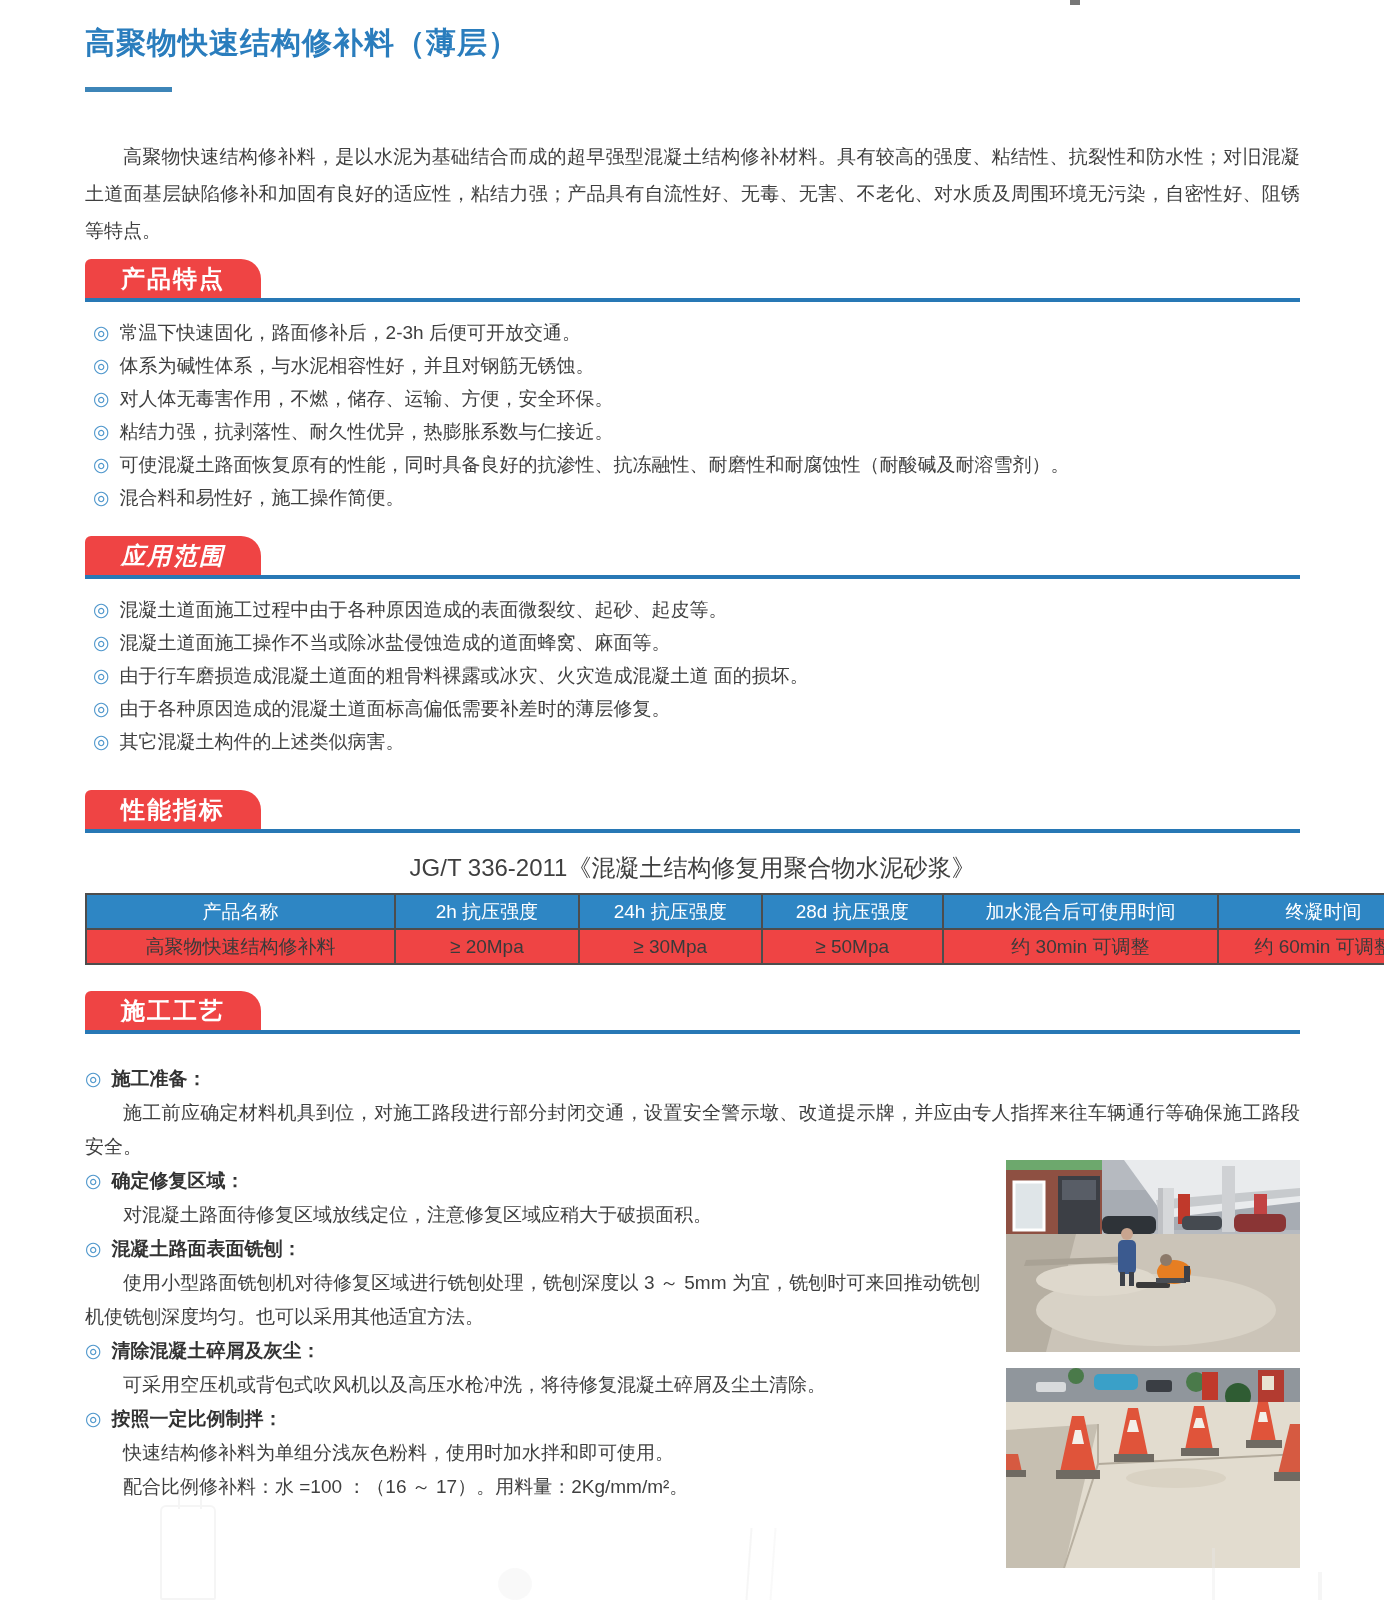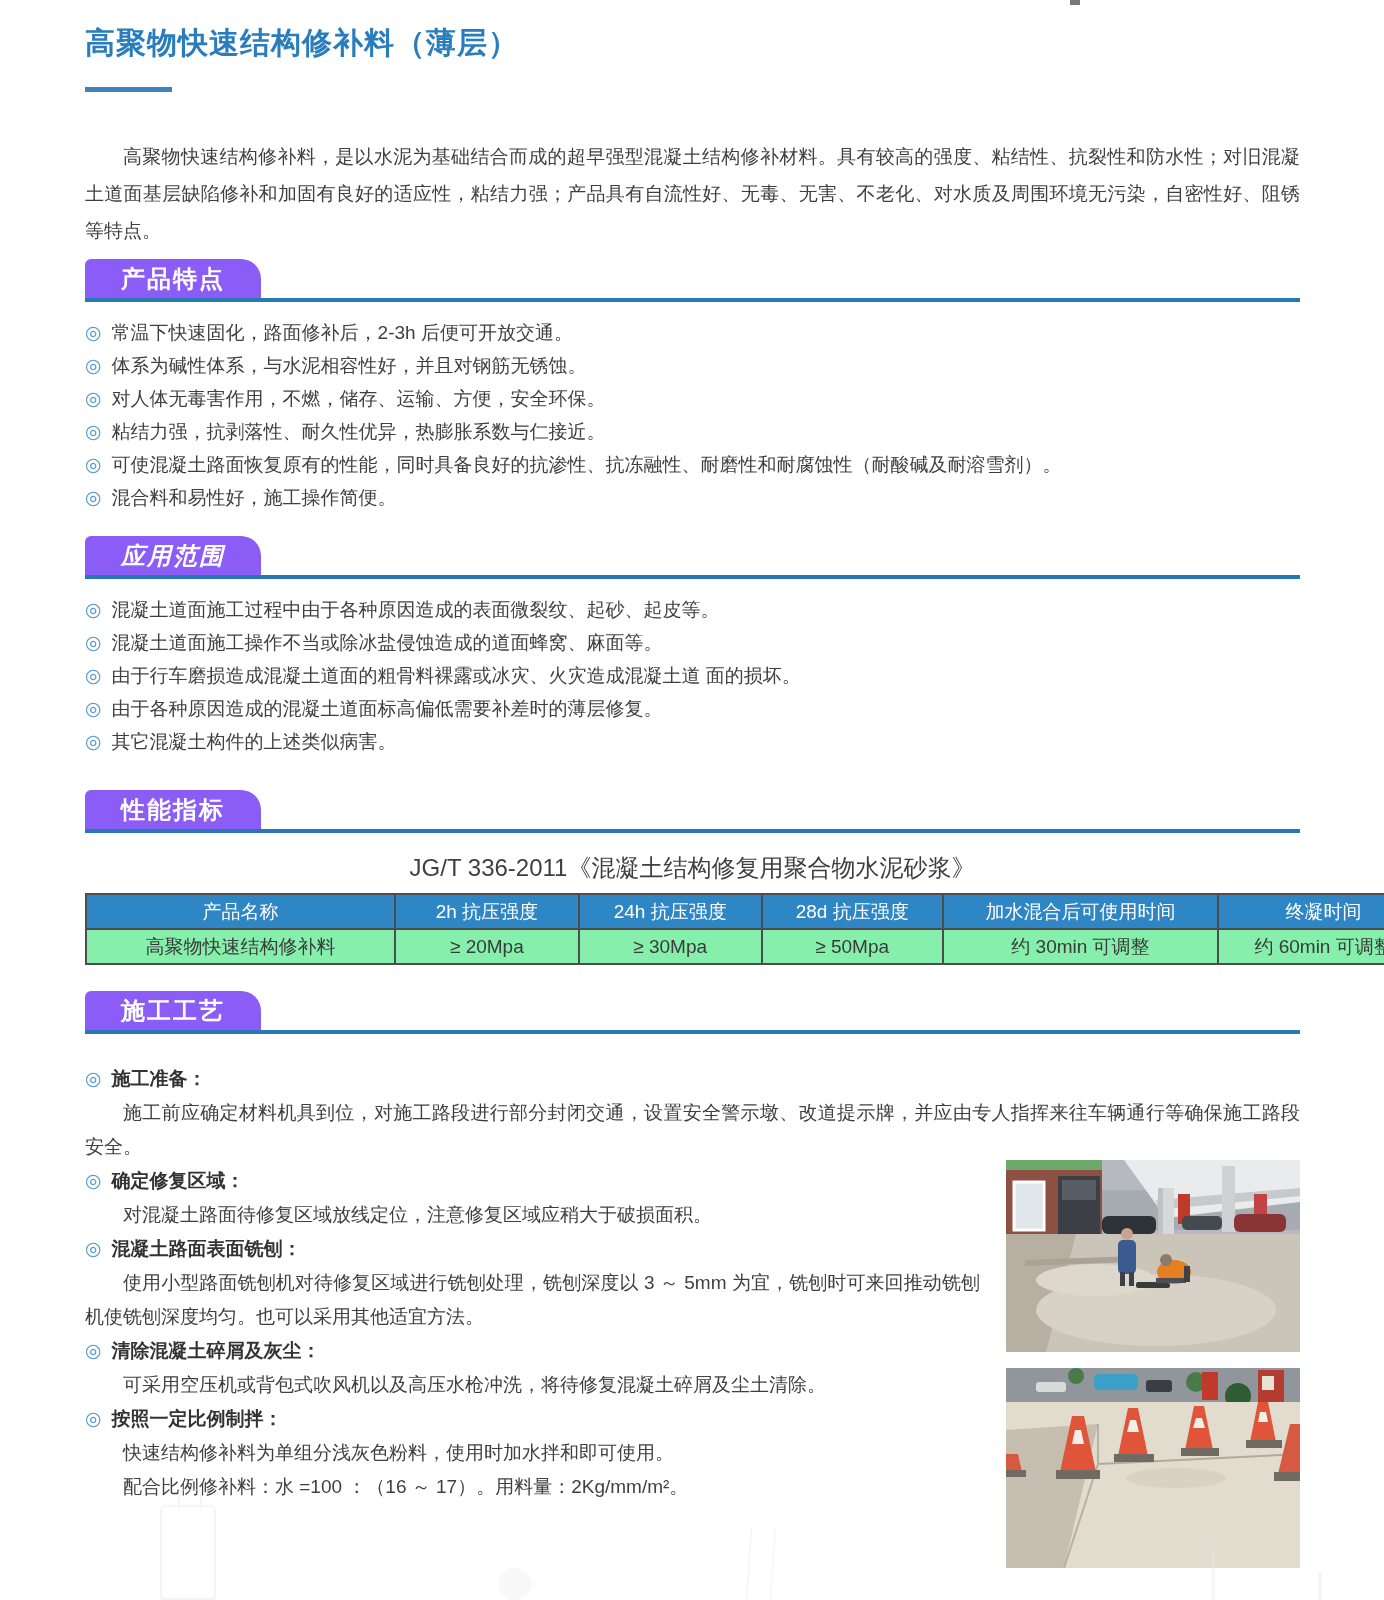"产品特点" .sec-tab { background: #8b5cf6 -> #ef4444 }
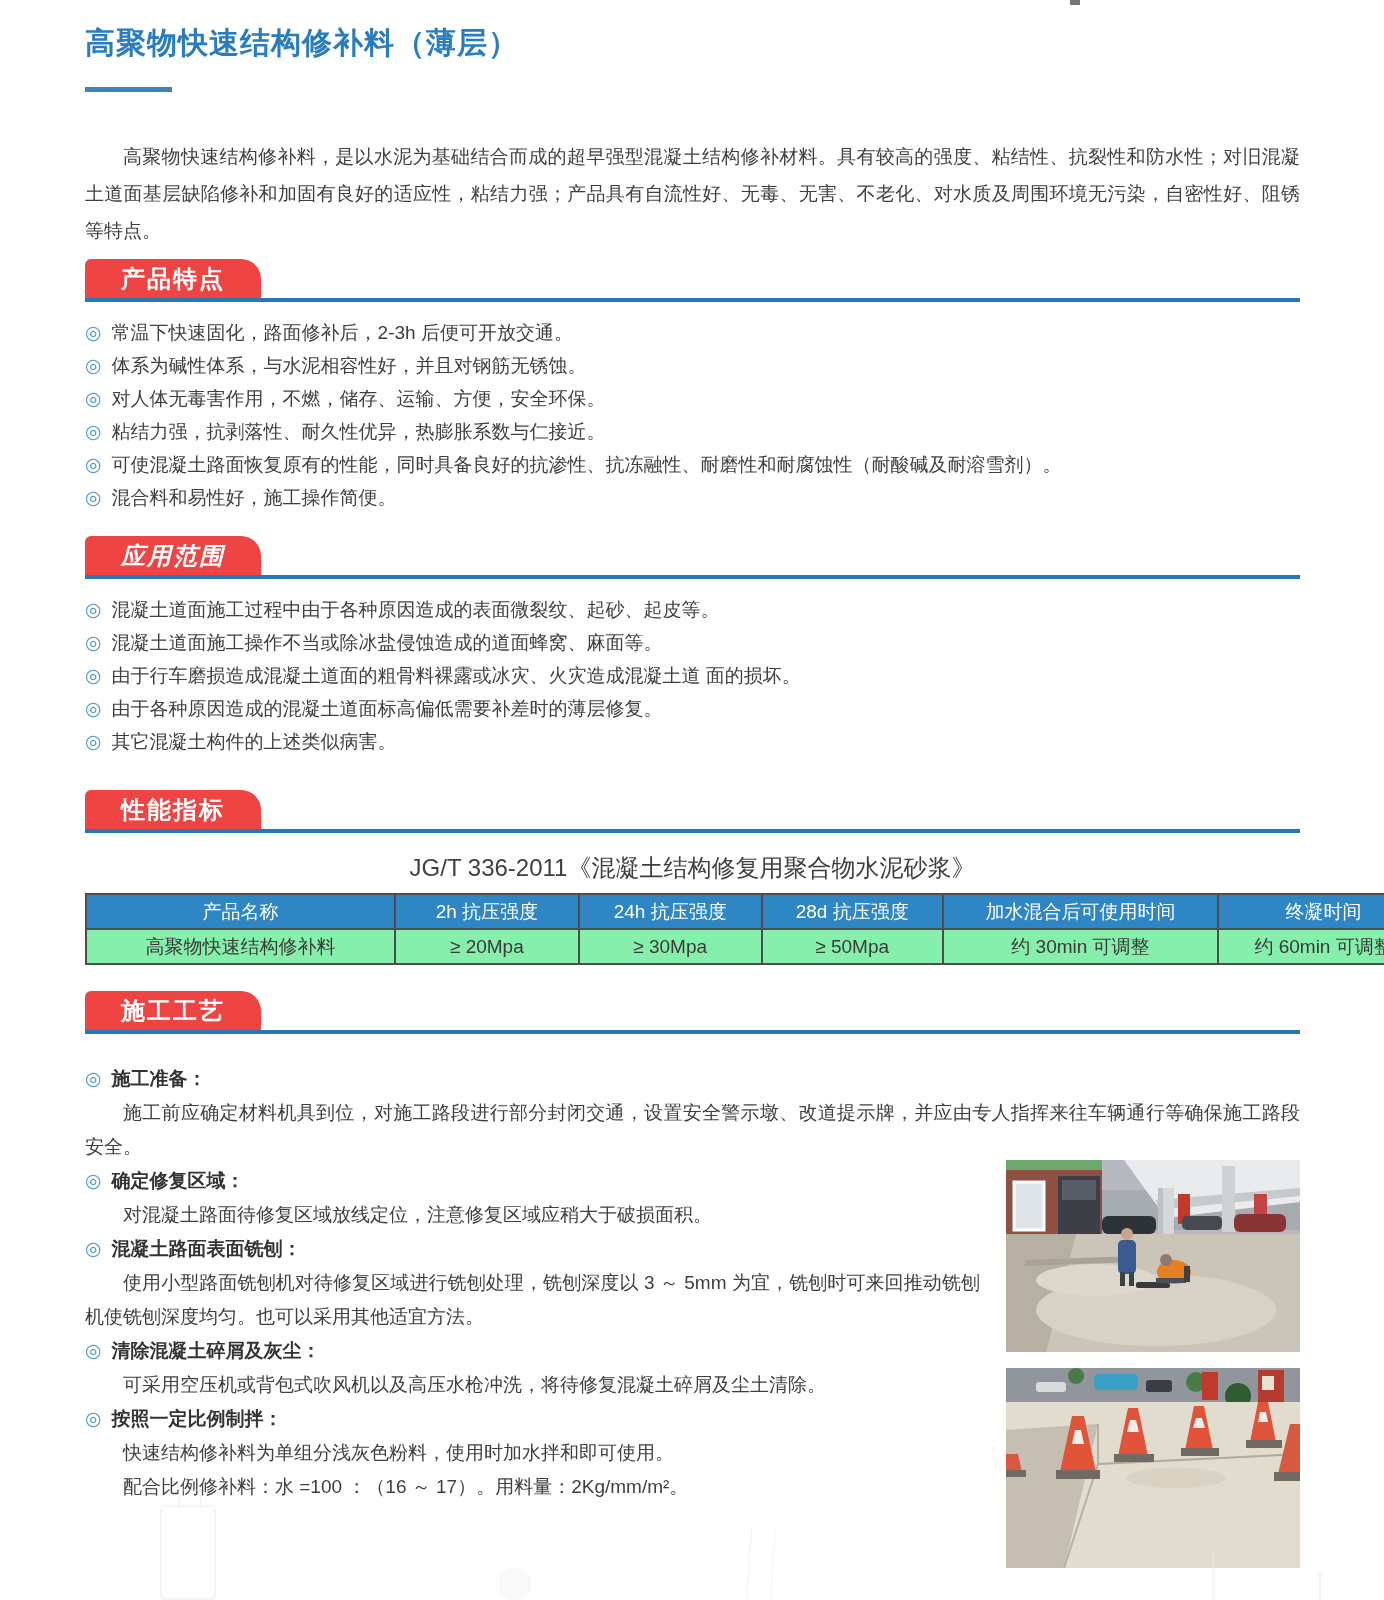"◎ 常温下快速固化，路面修补后，2-3h 后便可开放交通。" ul.bullets li { margin-left: none -> 8px }
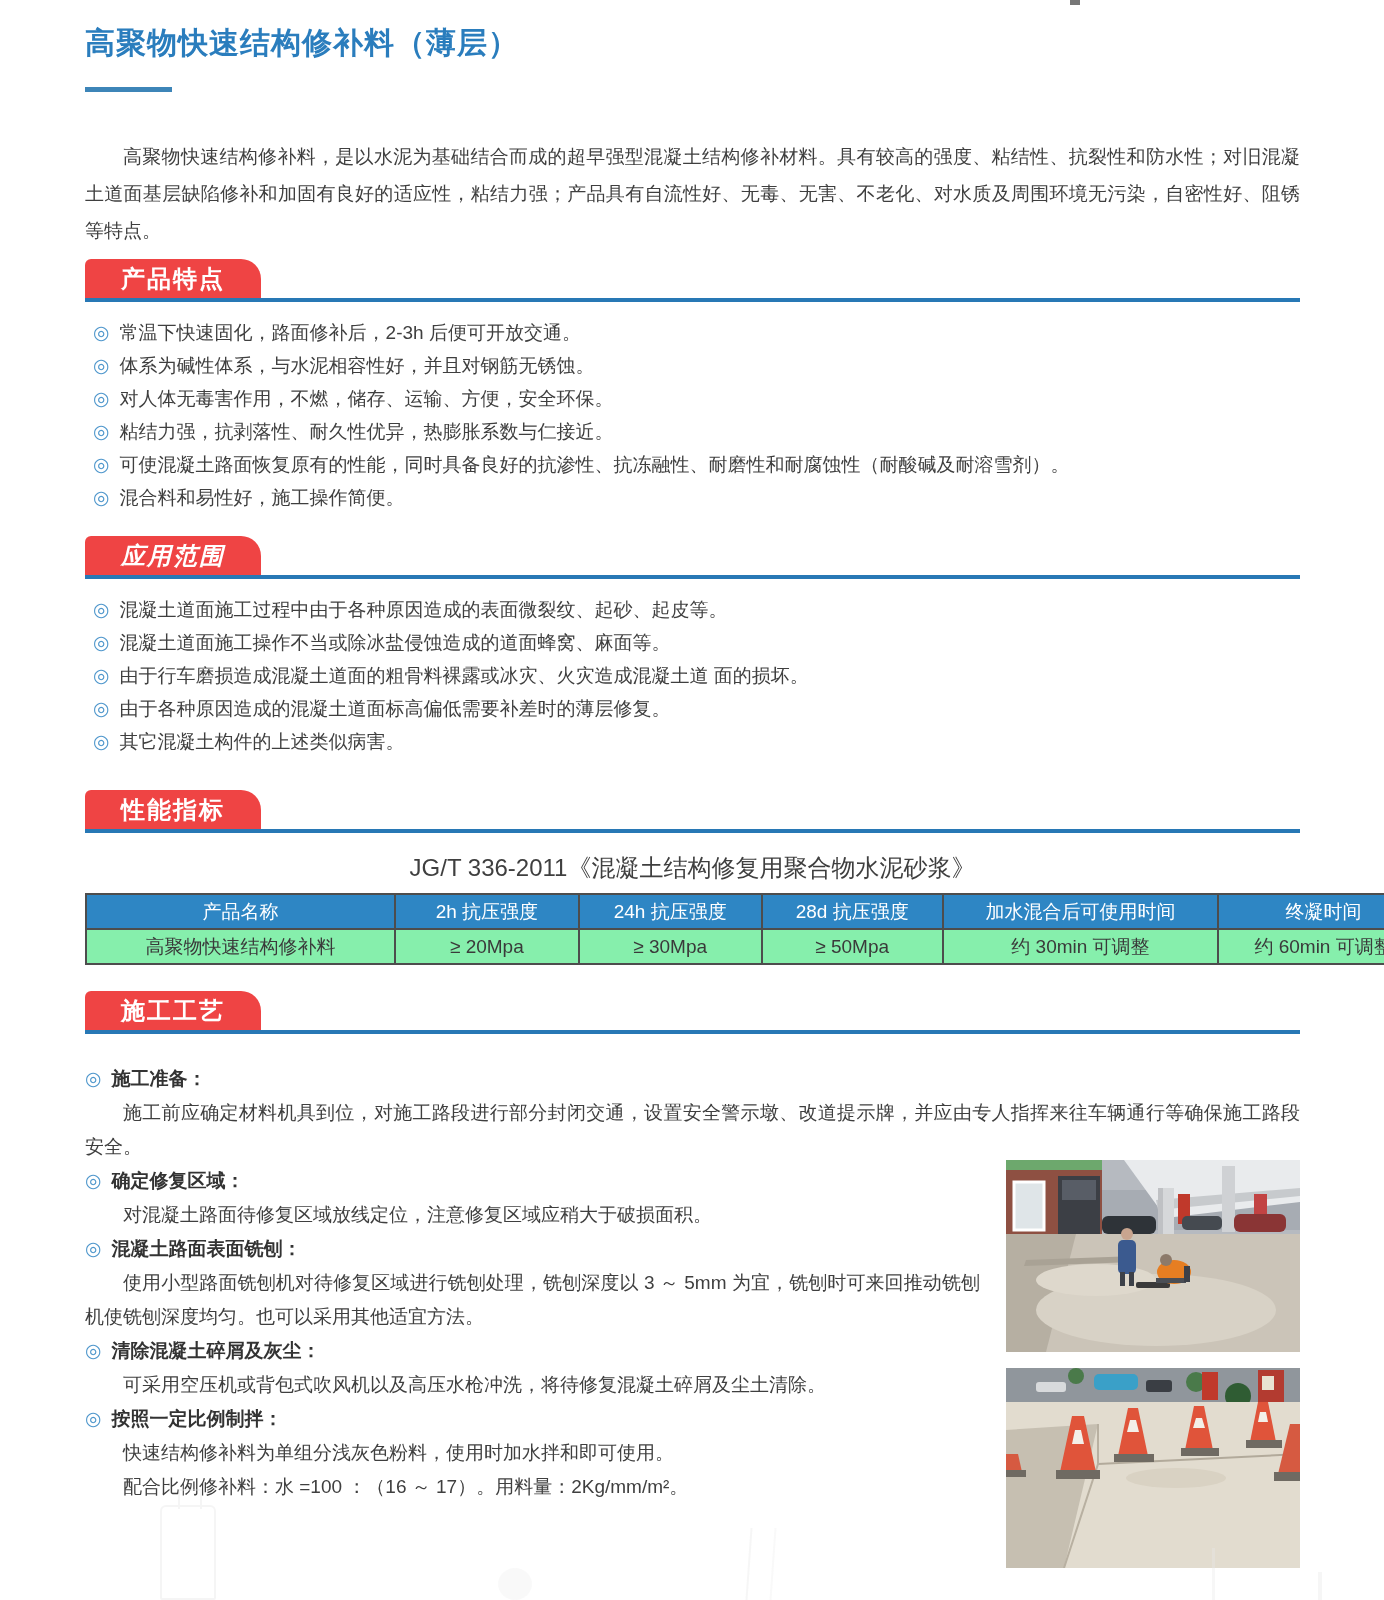"高聚物快速结构修补料" table.perf td { background: #86efac -> #ef4444 }
